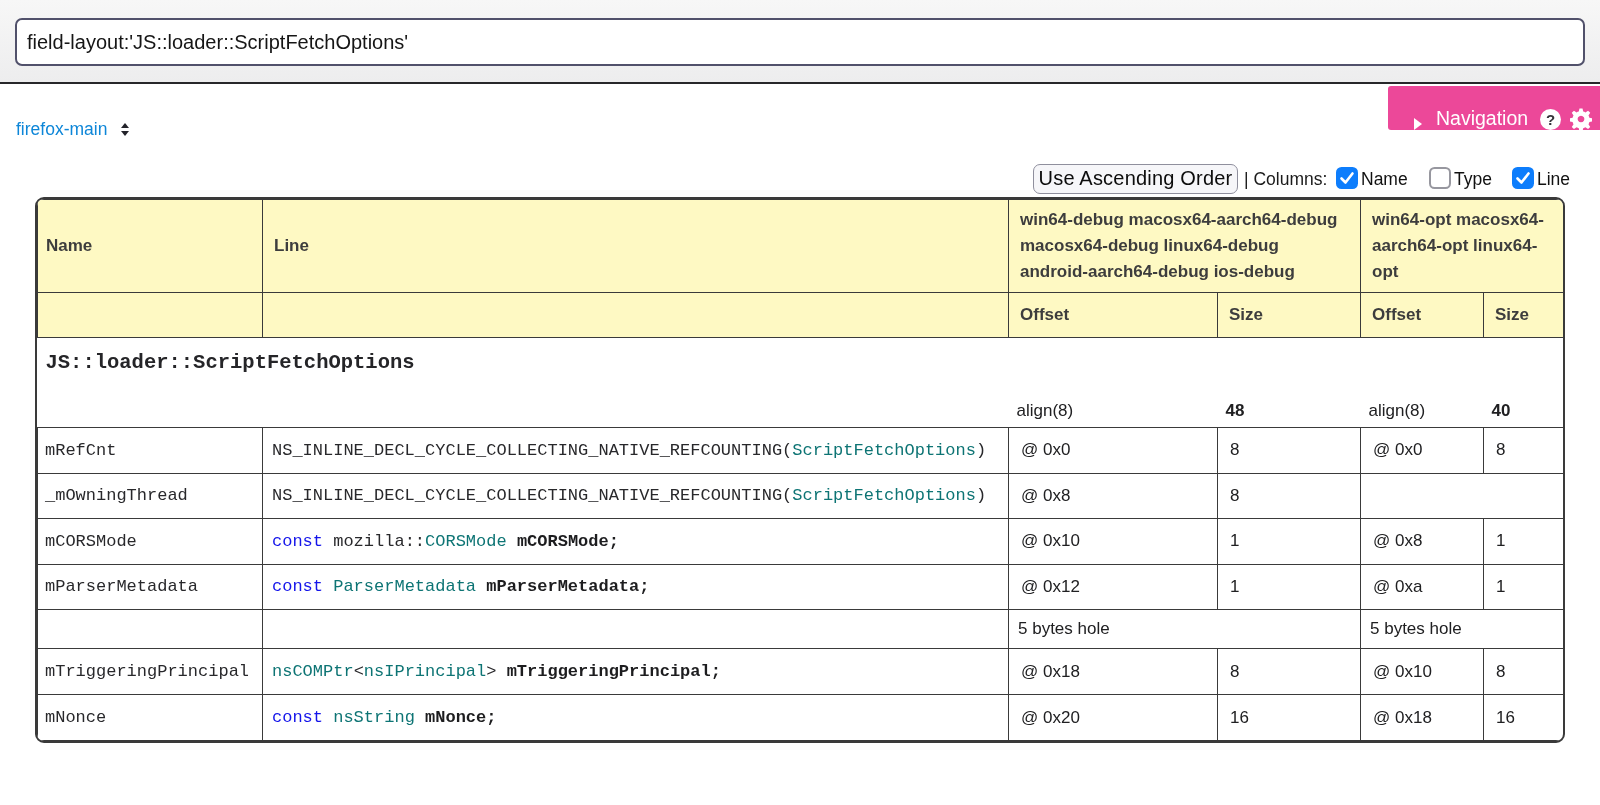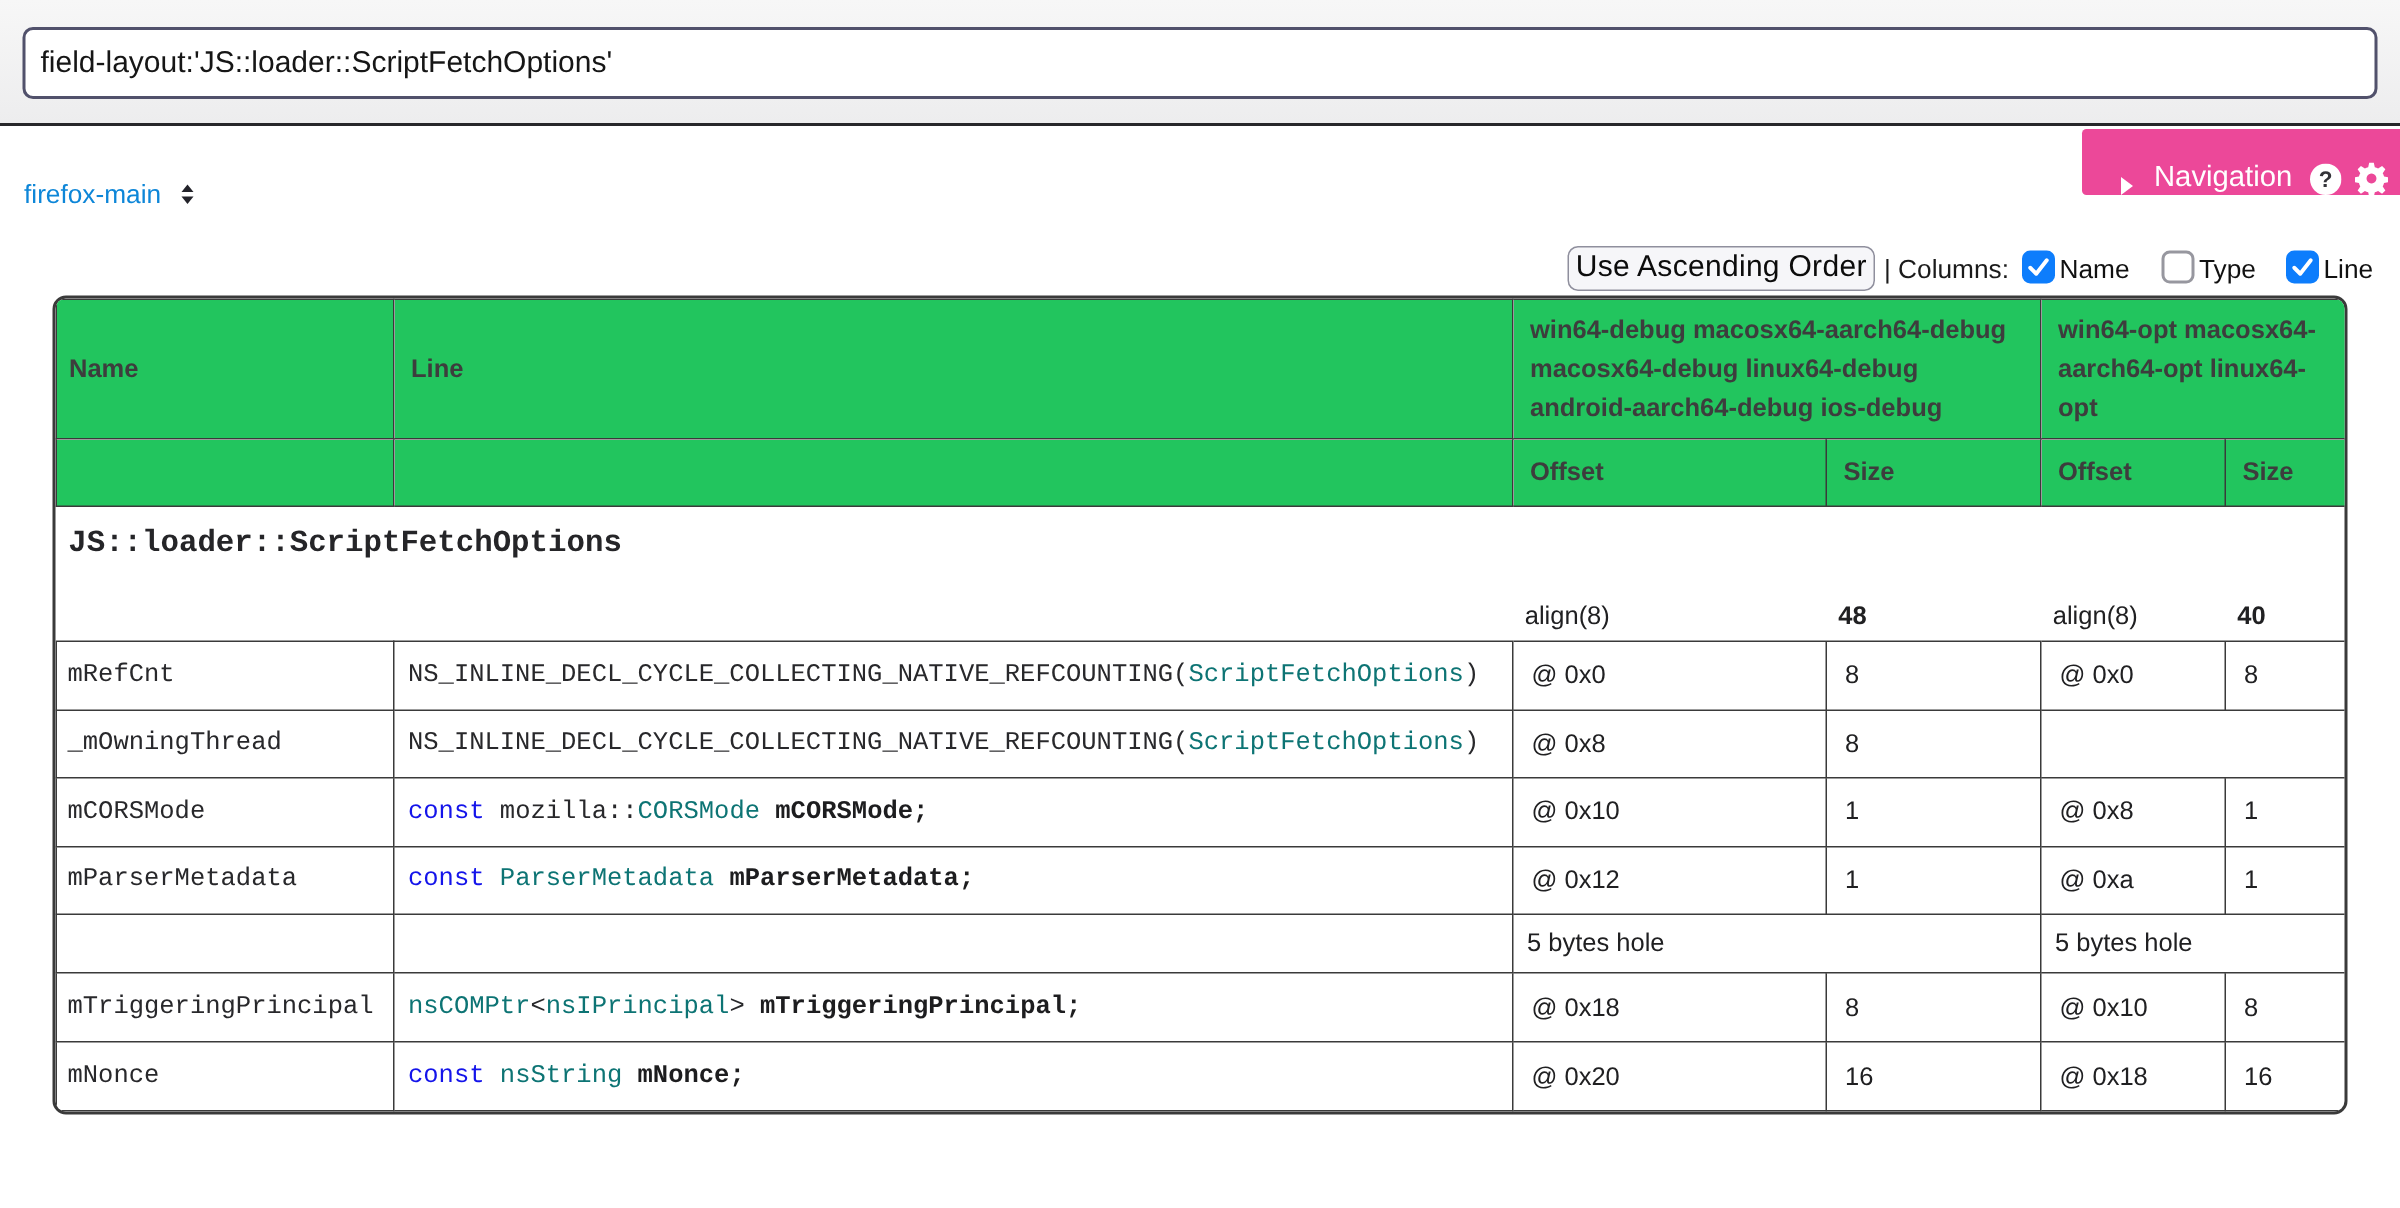"Use Ascending Order" .controls { left: 16px -> 4px }
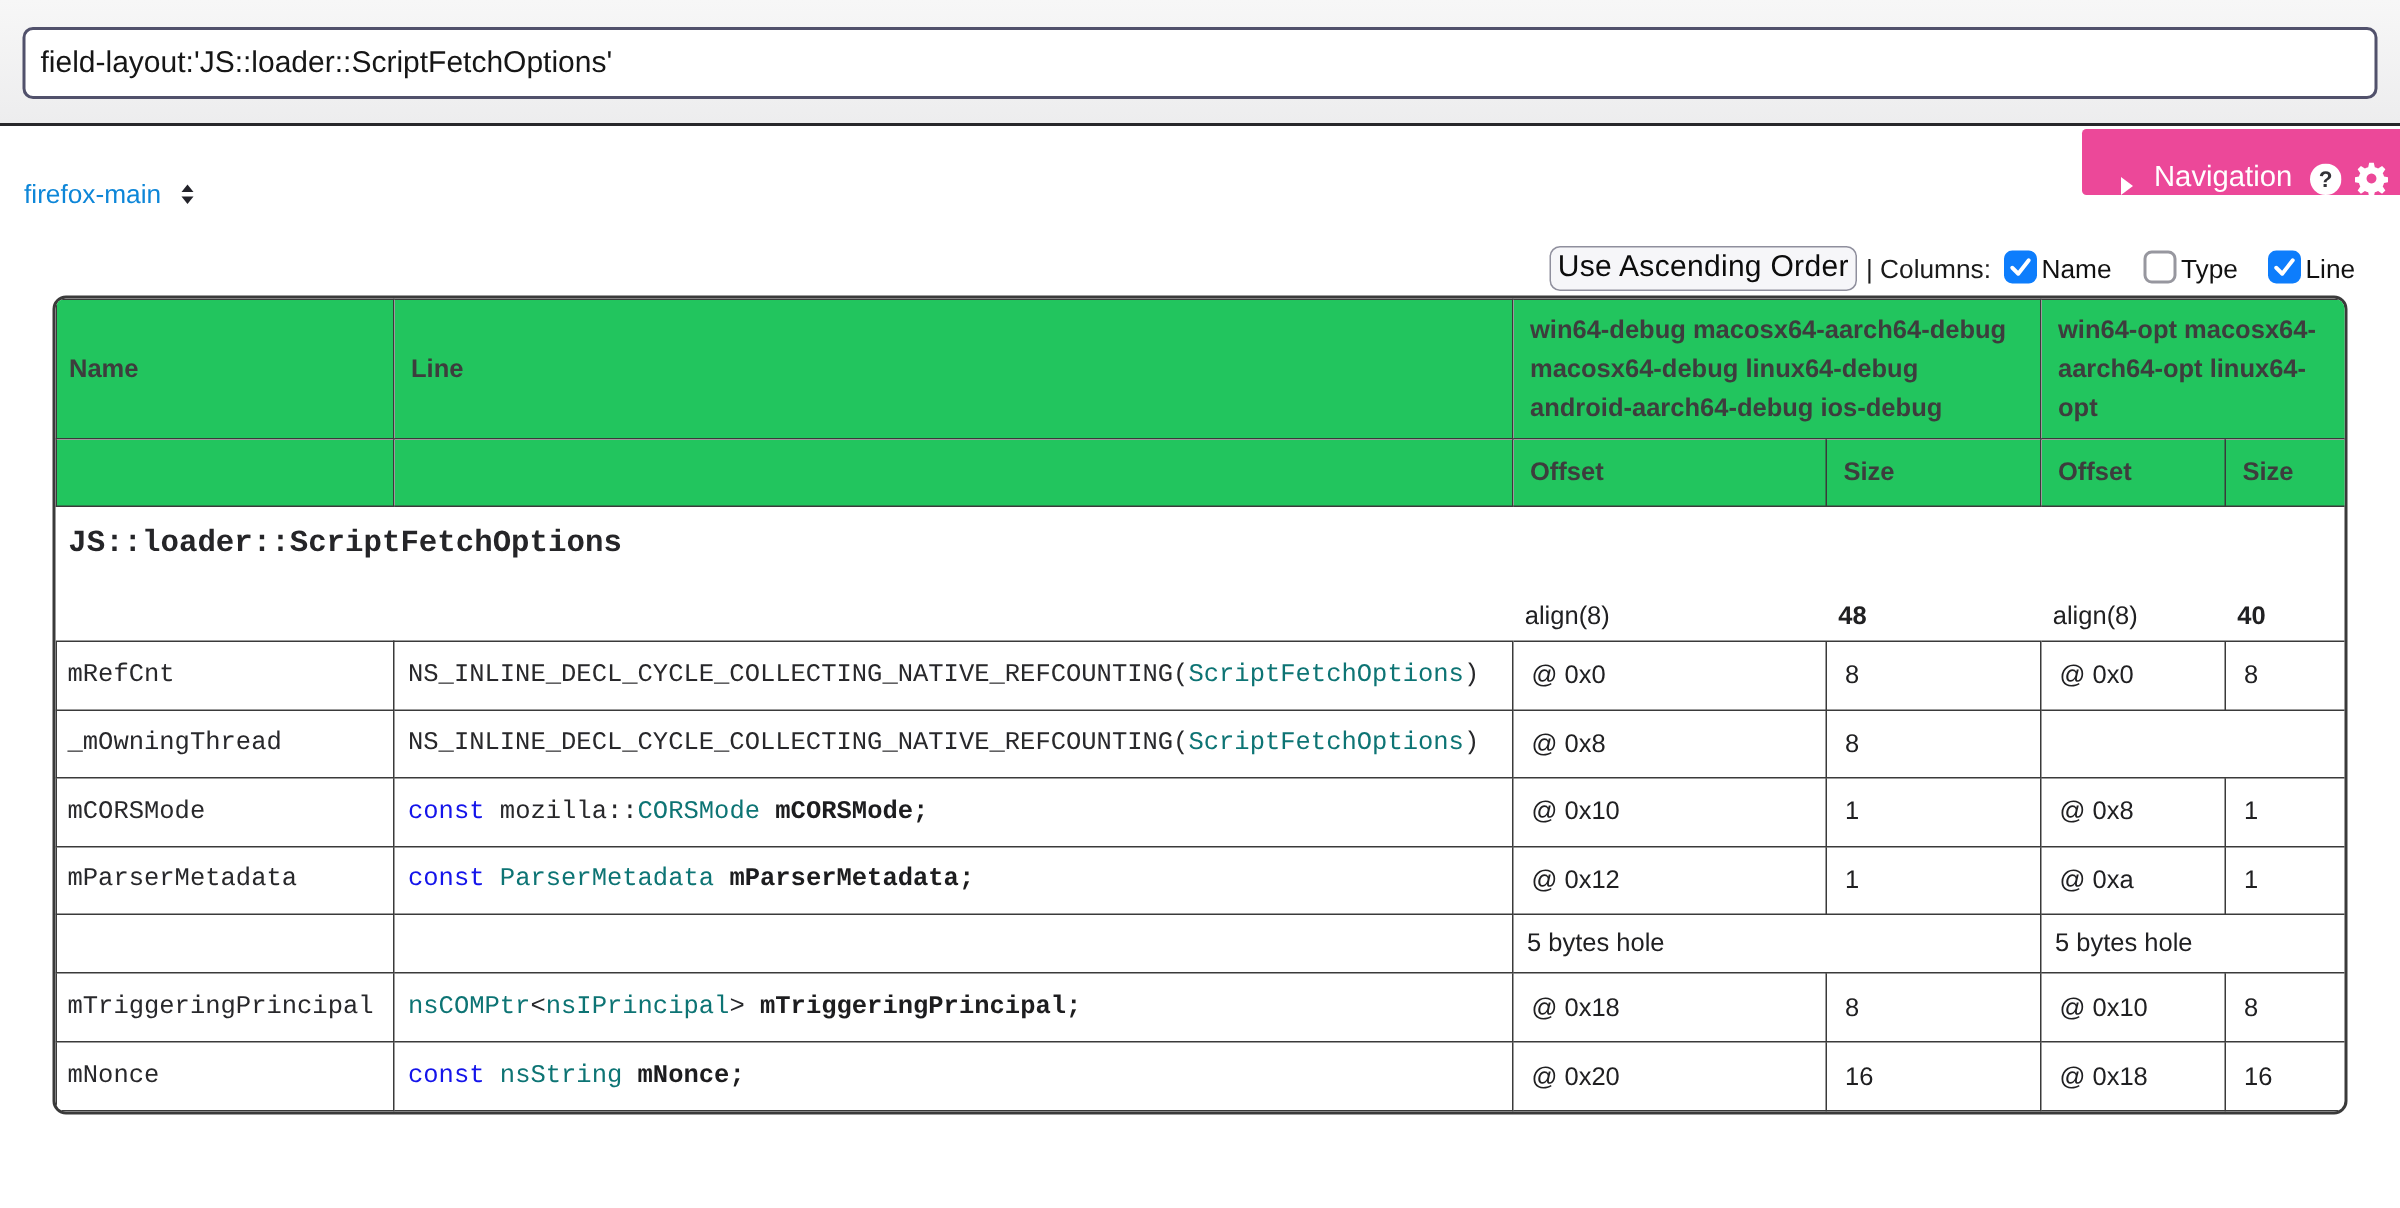"win64-debug macosx64-aarch64-debug" th { background: #22c55e -> #fef9c3 }
